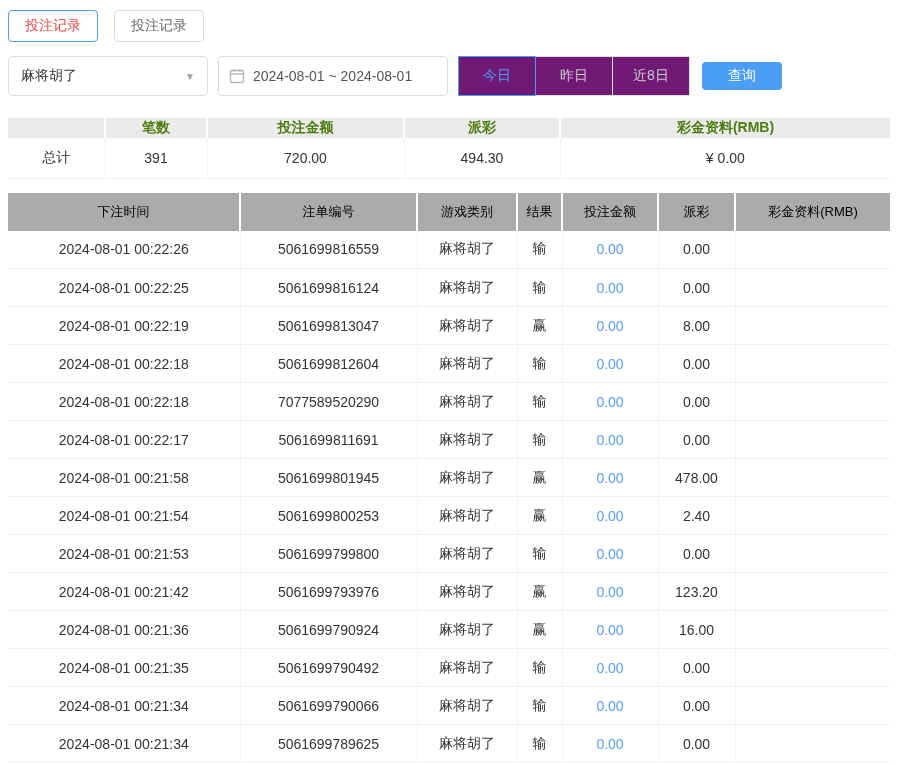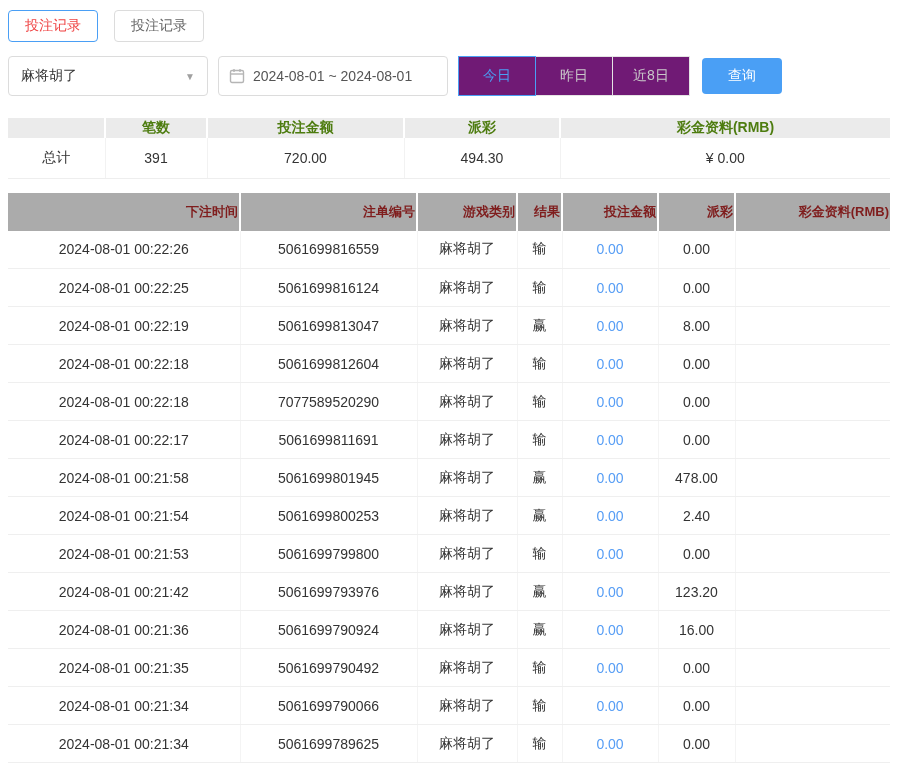"查询" .search-btn { height: 36px -> 28px }
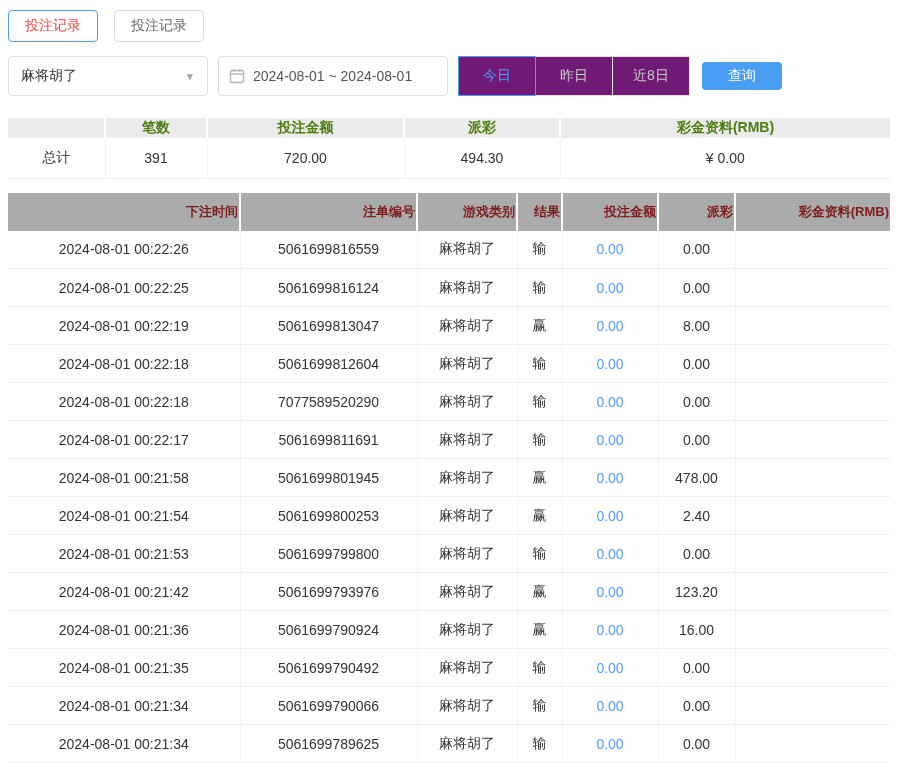"下注时间" .records th { color: #7f1d1d -> #000000; font-weight: 700 -> 400; text-align: right -> center }
